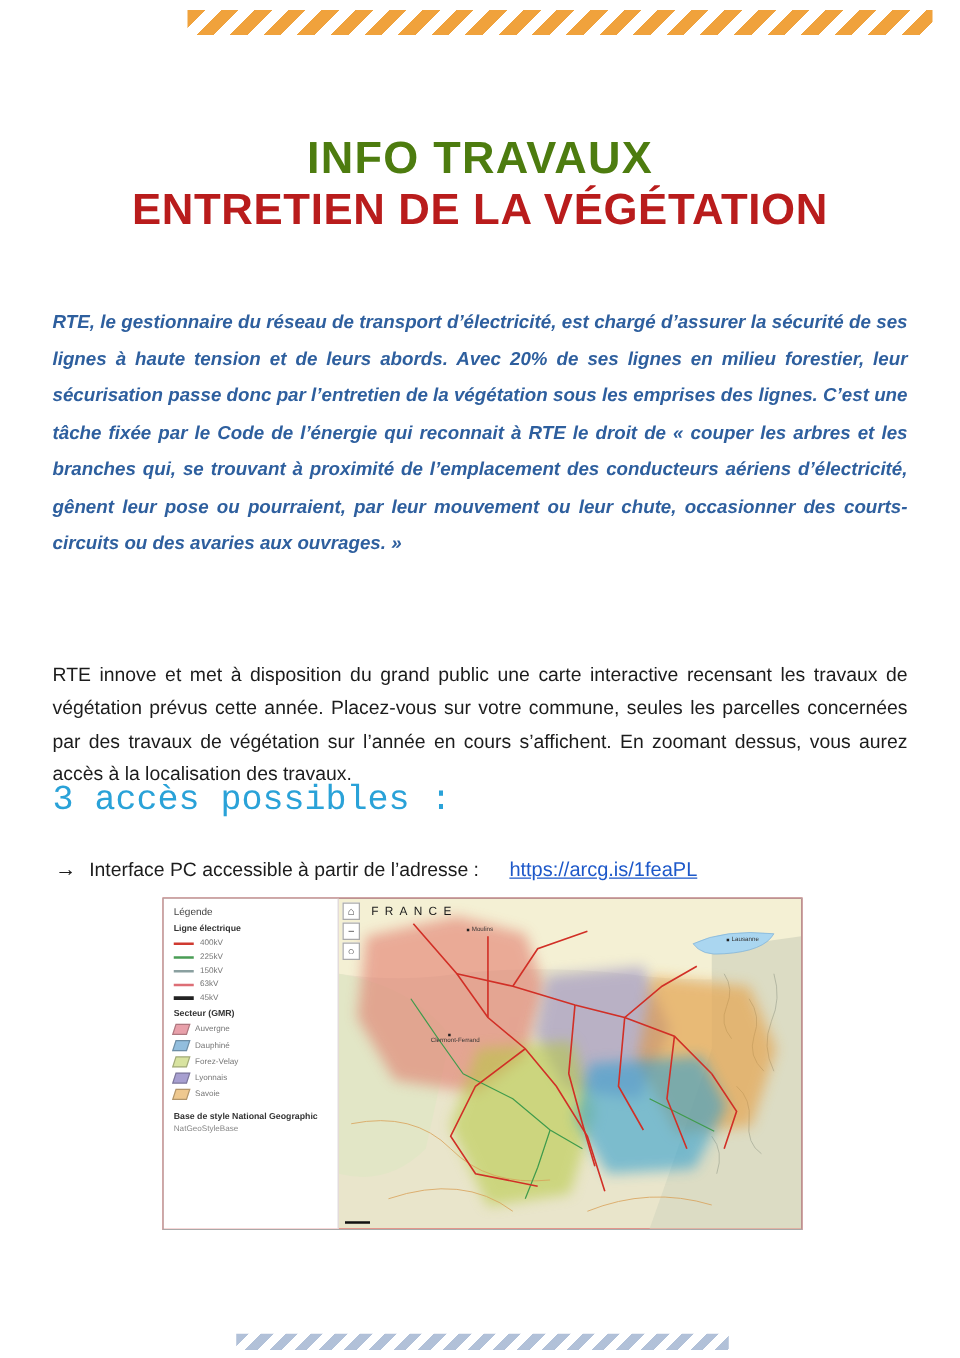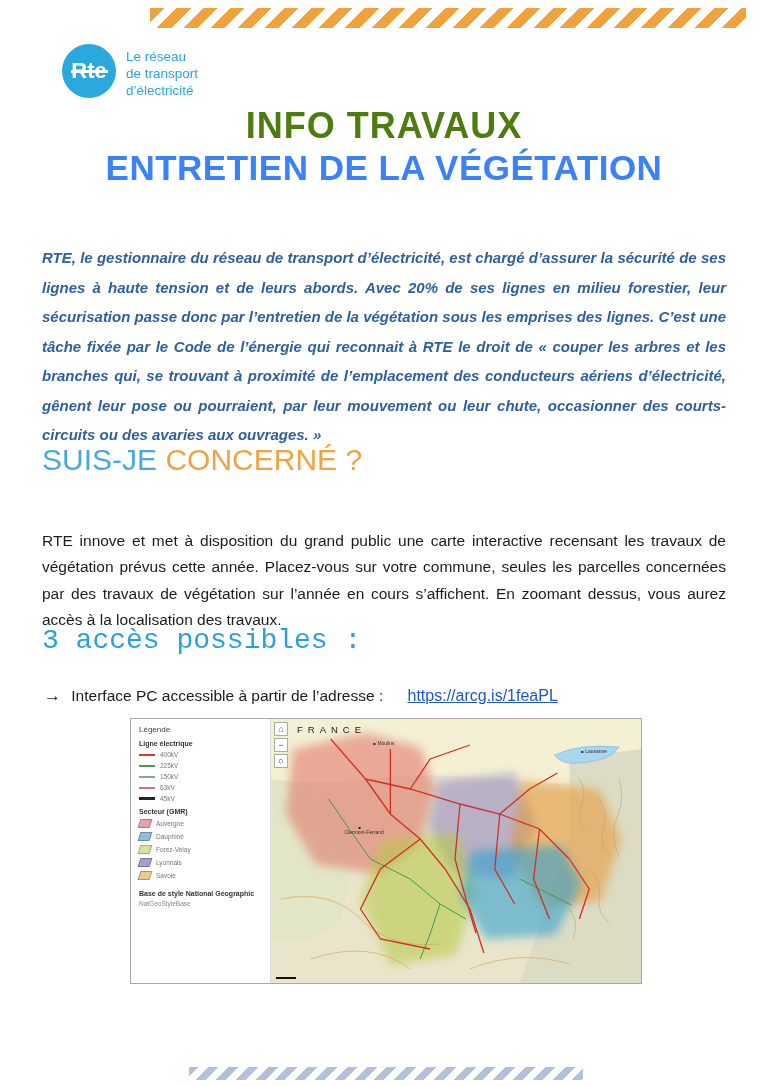"Le réseau" div.logo-wrap { html: <div> <div> <div>Rte</div> <div></div> </div> <div> <div>Le réseau</div> <div>de transport</div> <div>d’électricité</div> </div> </div> -> none }
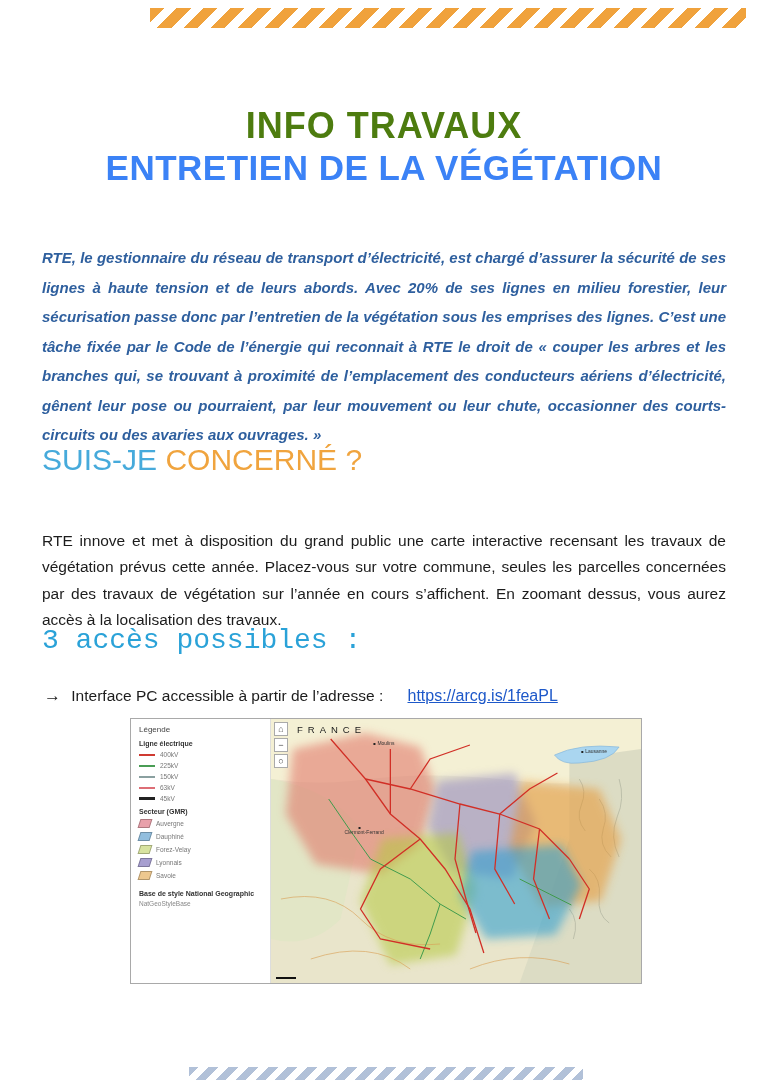"ENTRETIEN DE LA VÉGÉTATION" .title2 { color: #3b82f6 -> #b91c1c }
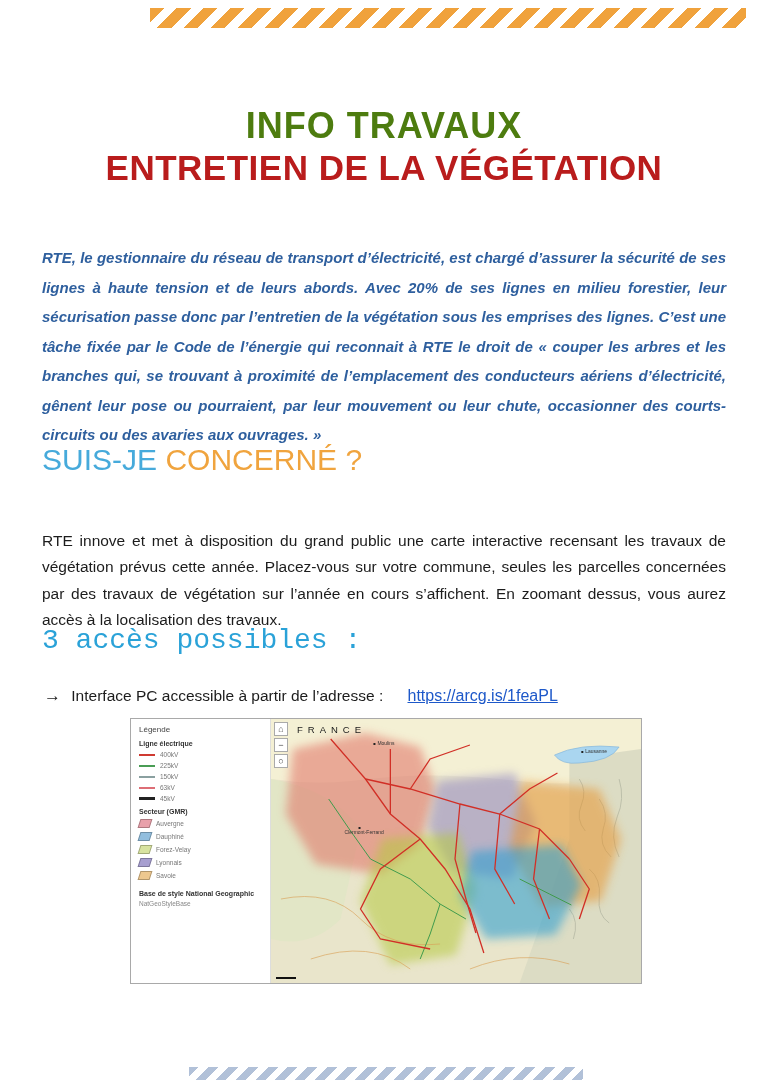"SUIS-JE CONCERNÉ ?" div.h1 { html: <div> <span>SUIS-JE</span> <span>CONCERNÉ ?</span> </div> -> none }
